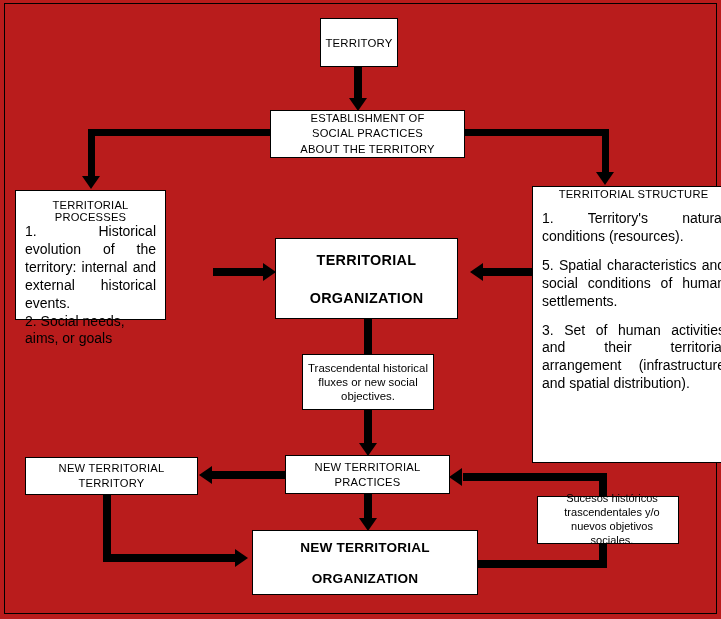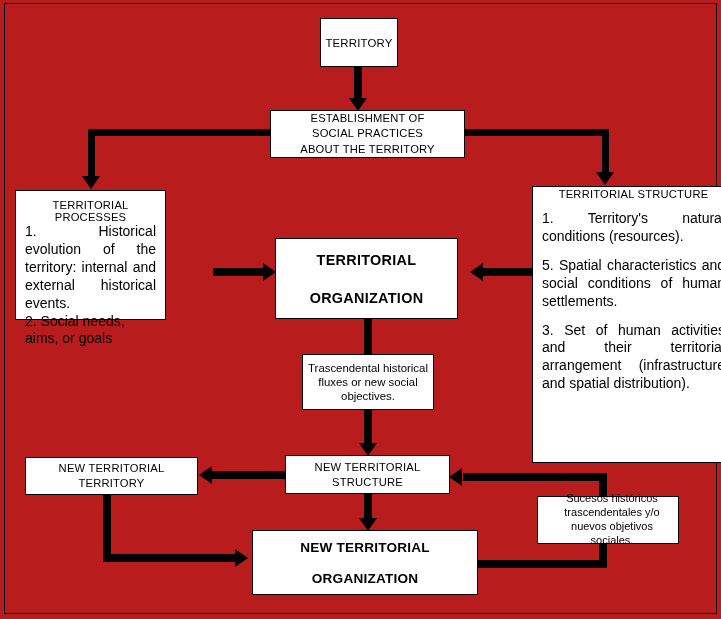"STRUCTURE" div.ttl { text: STRUCTURE -> PRACTICES }
